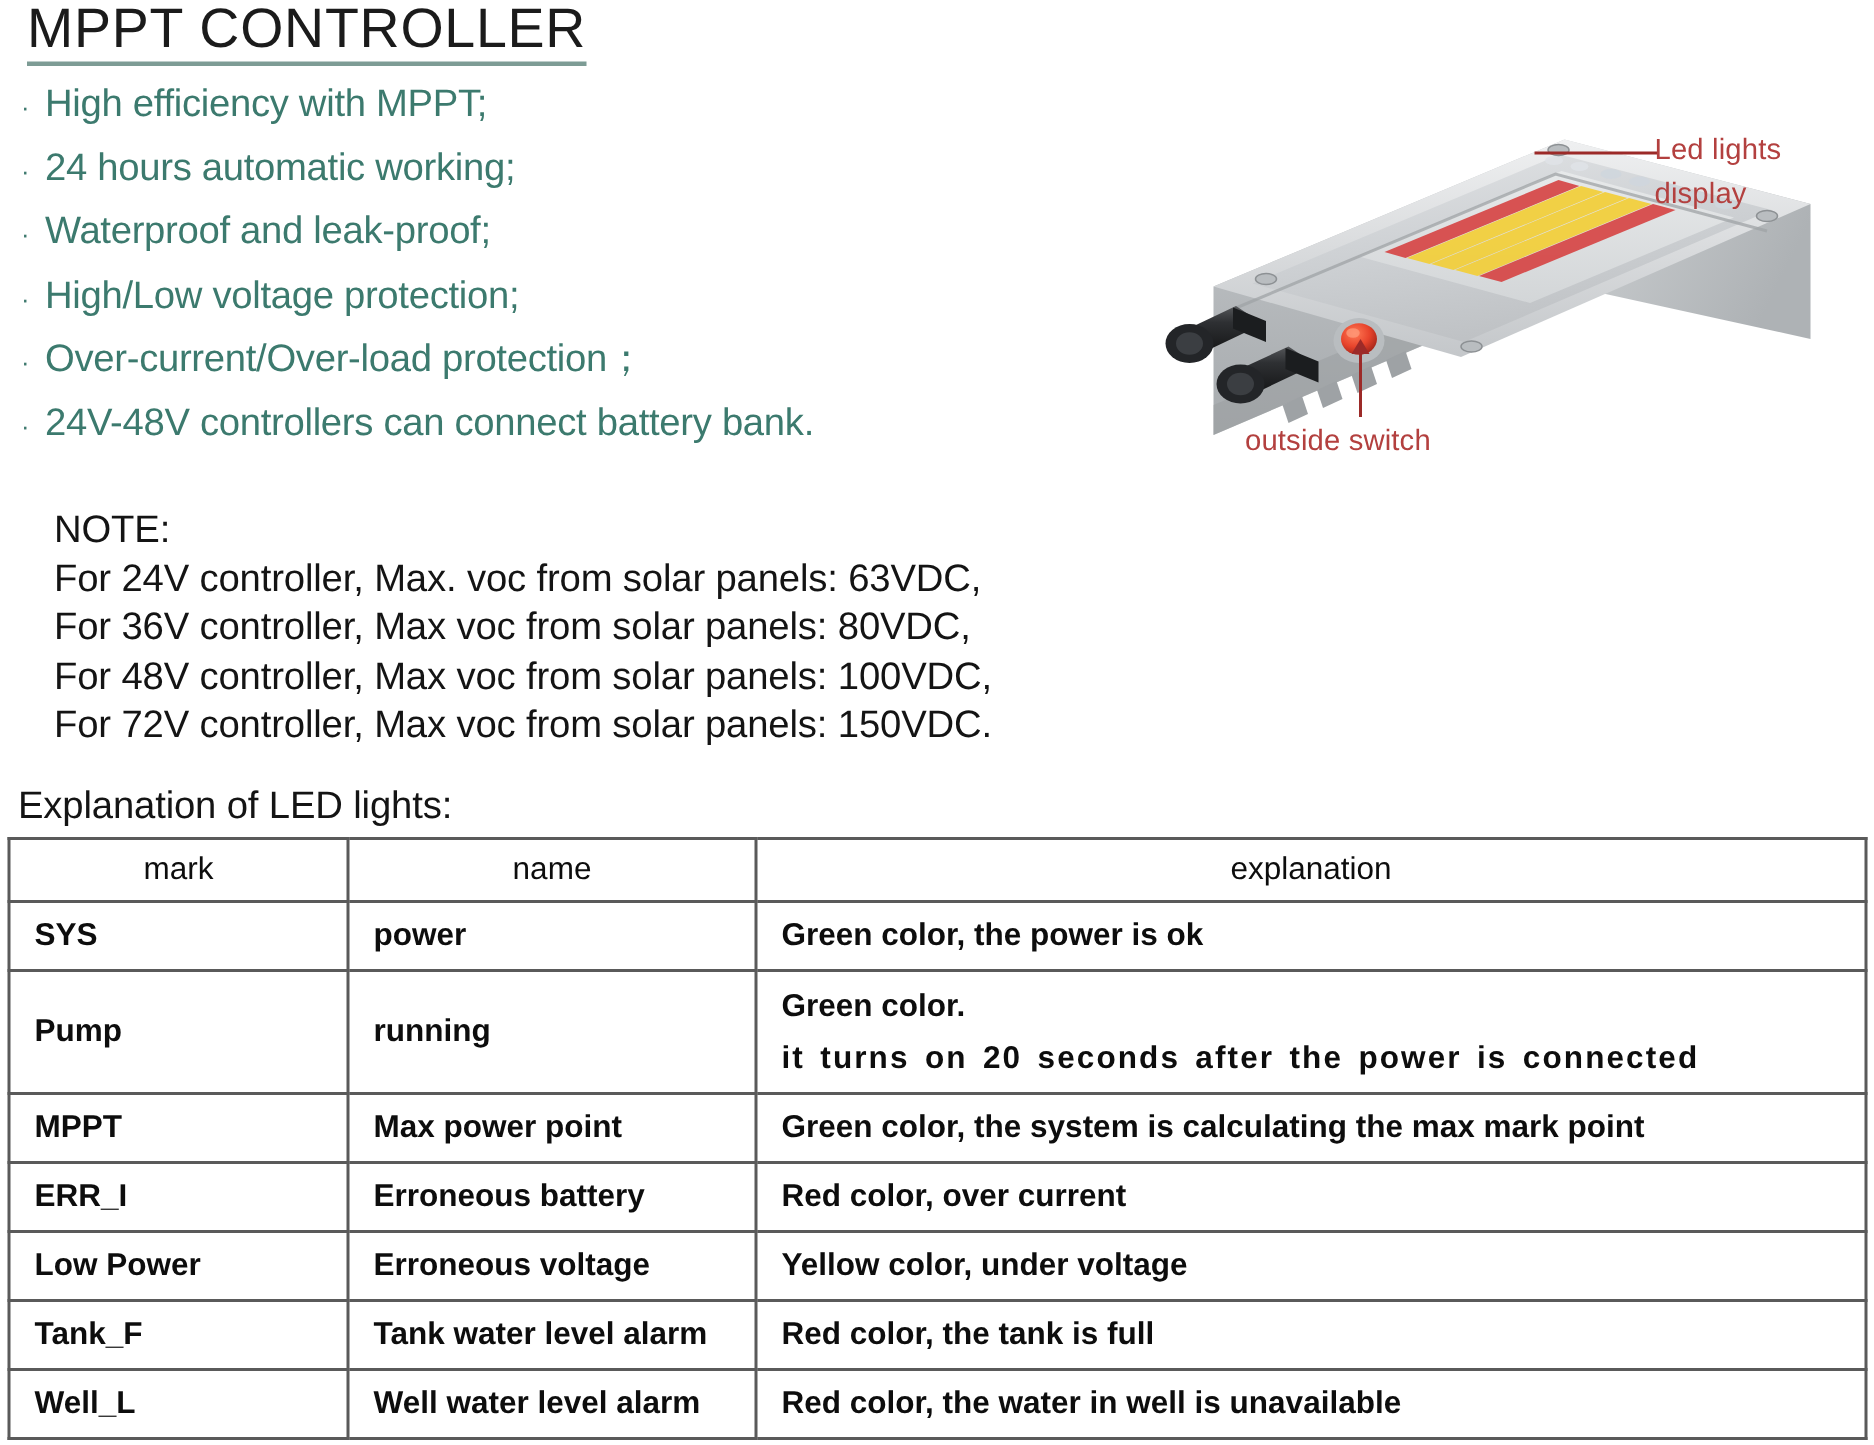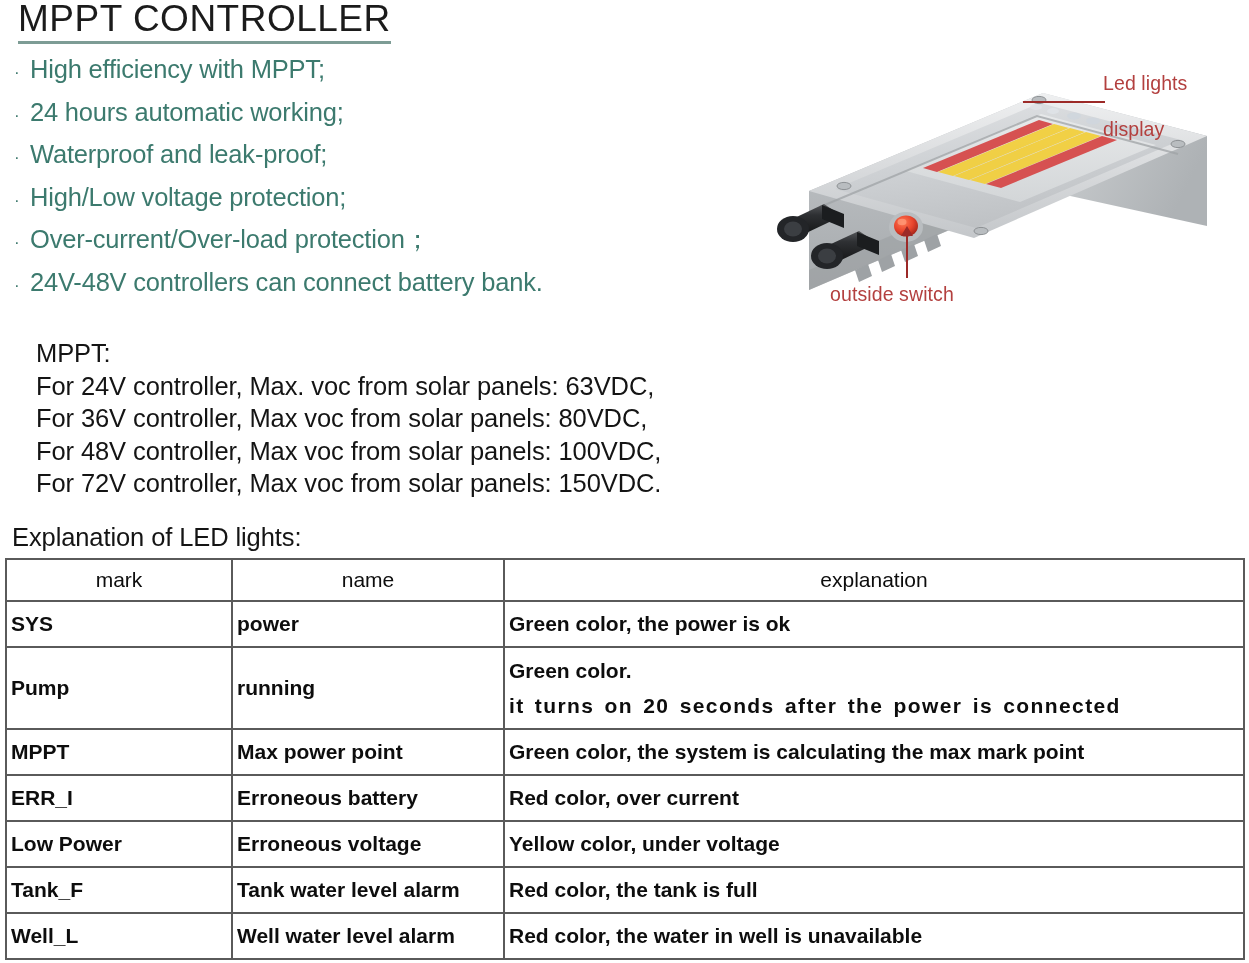"Led lights" #callout-led-line1 { top: 72px -> 89px }
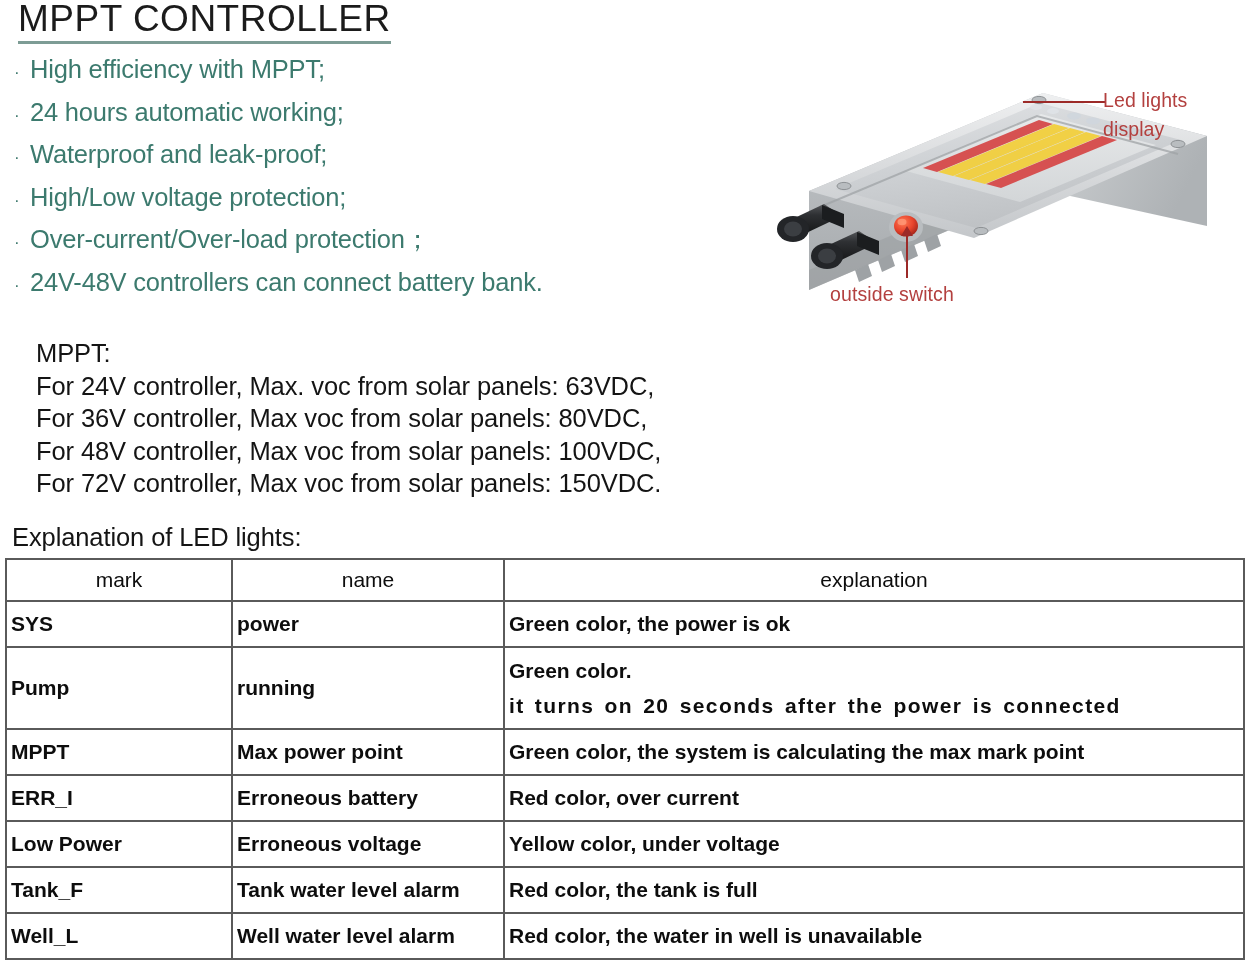"MPPT:" div.note-line { text: MPPT -> NOTE }
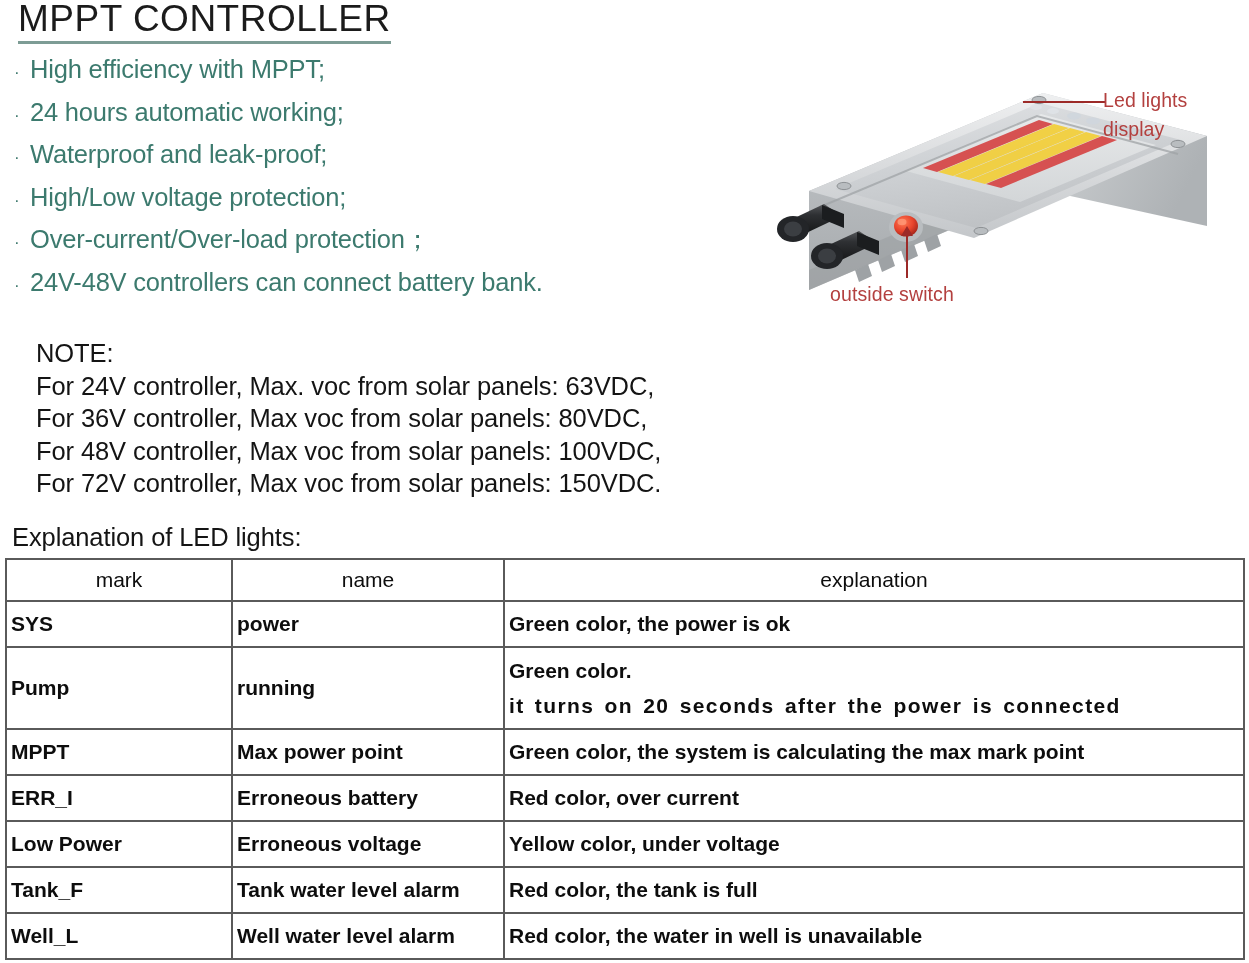"mark" #led-table th, #led-table td { padding: 0 4px -> 0 16px }
